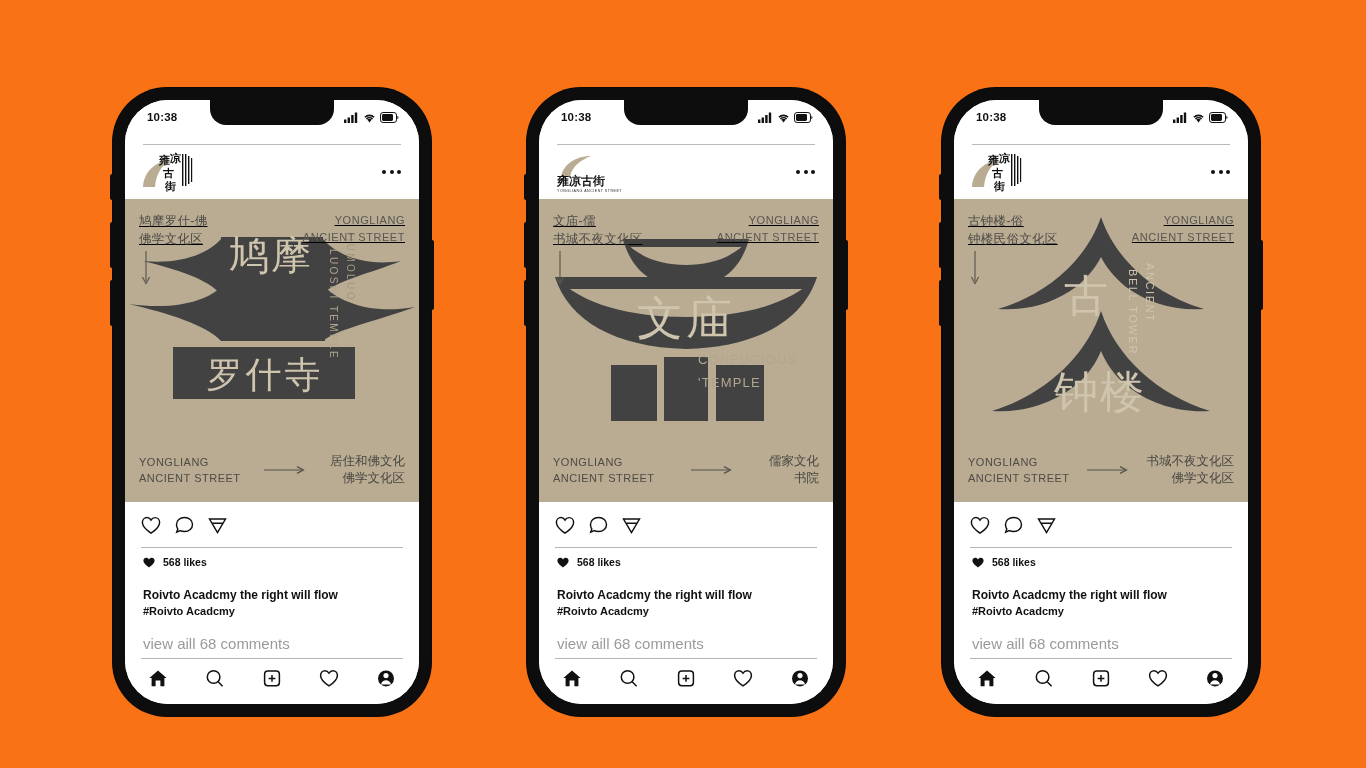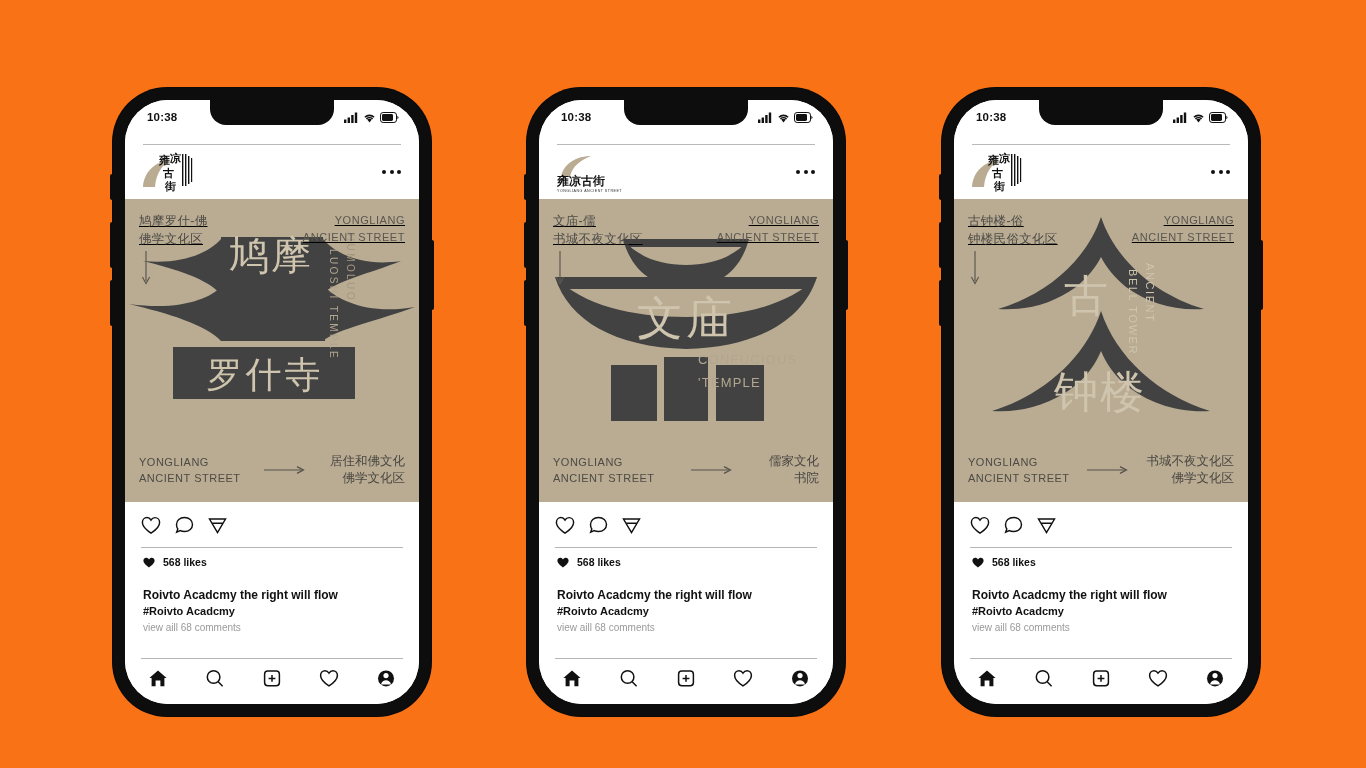"view aill 68 comments" .comments { font-size: 10px -> 15px; margin-top: 2px -> 15px }
